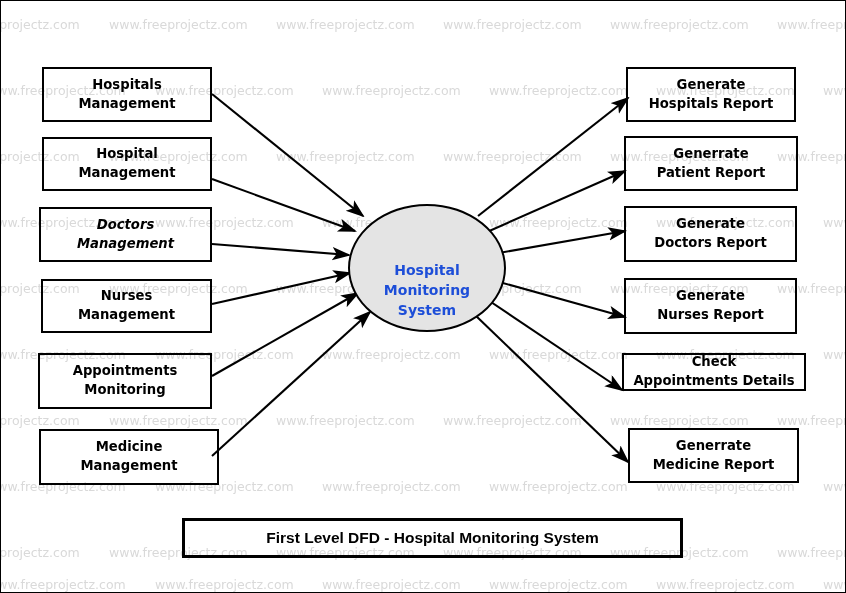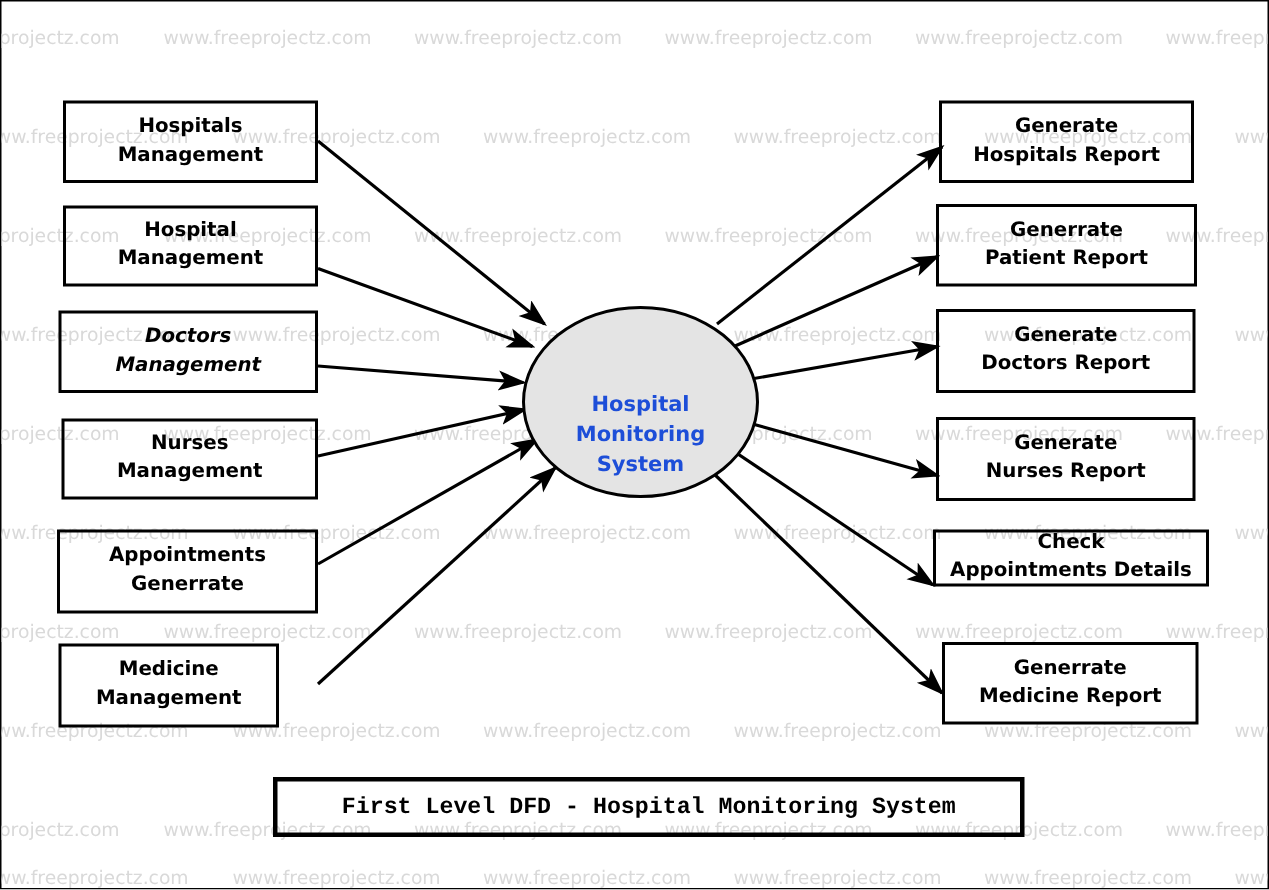"Appointments" span.lbl { text: Generrate -> Monitoring }
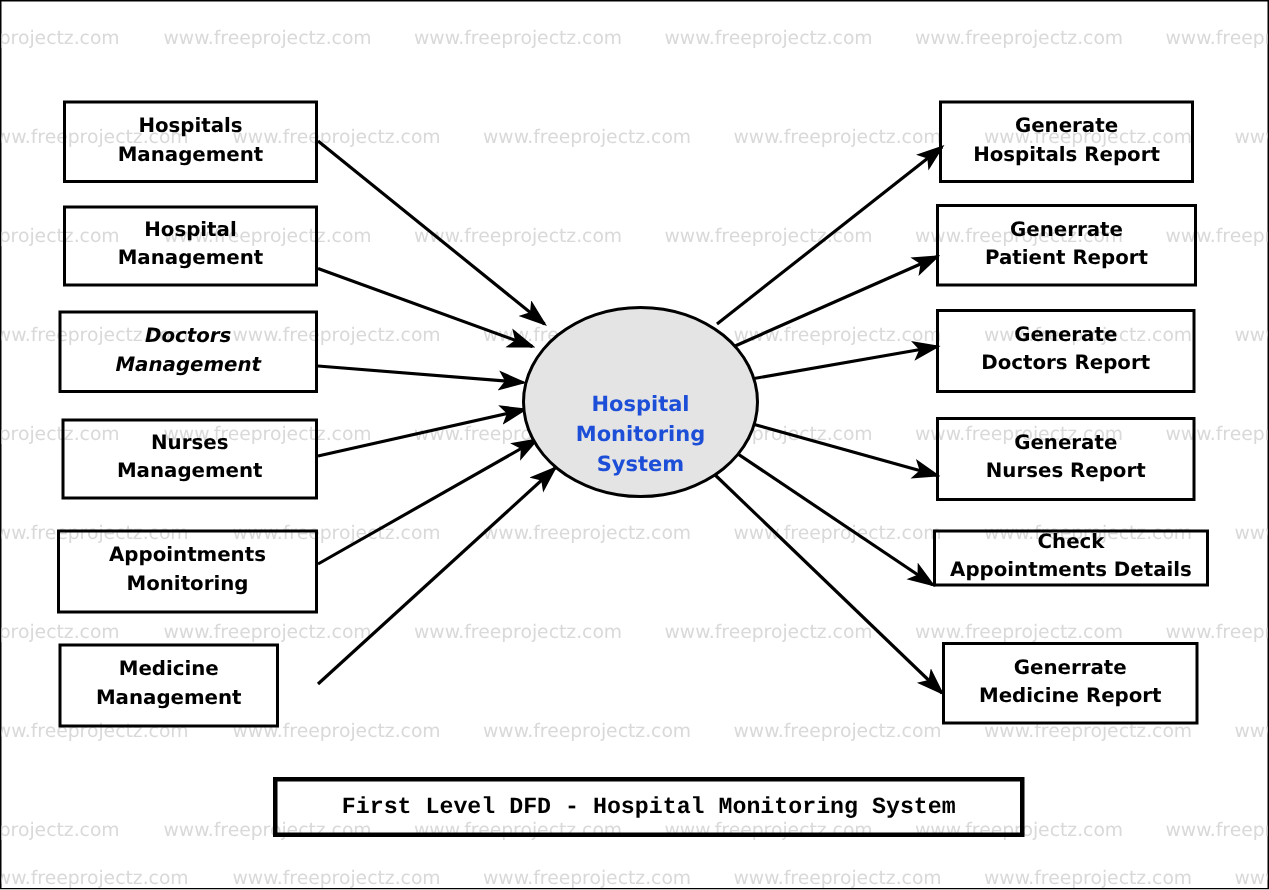"Medicine" div.node { width: 147px -> 180px }
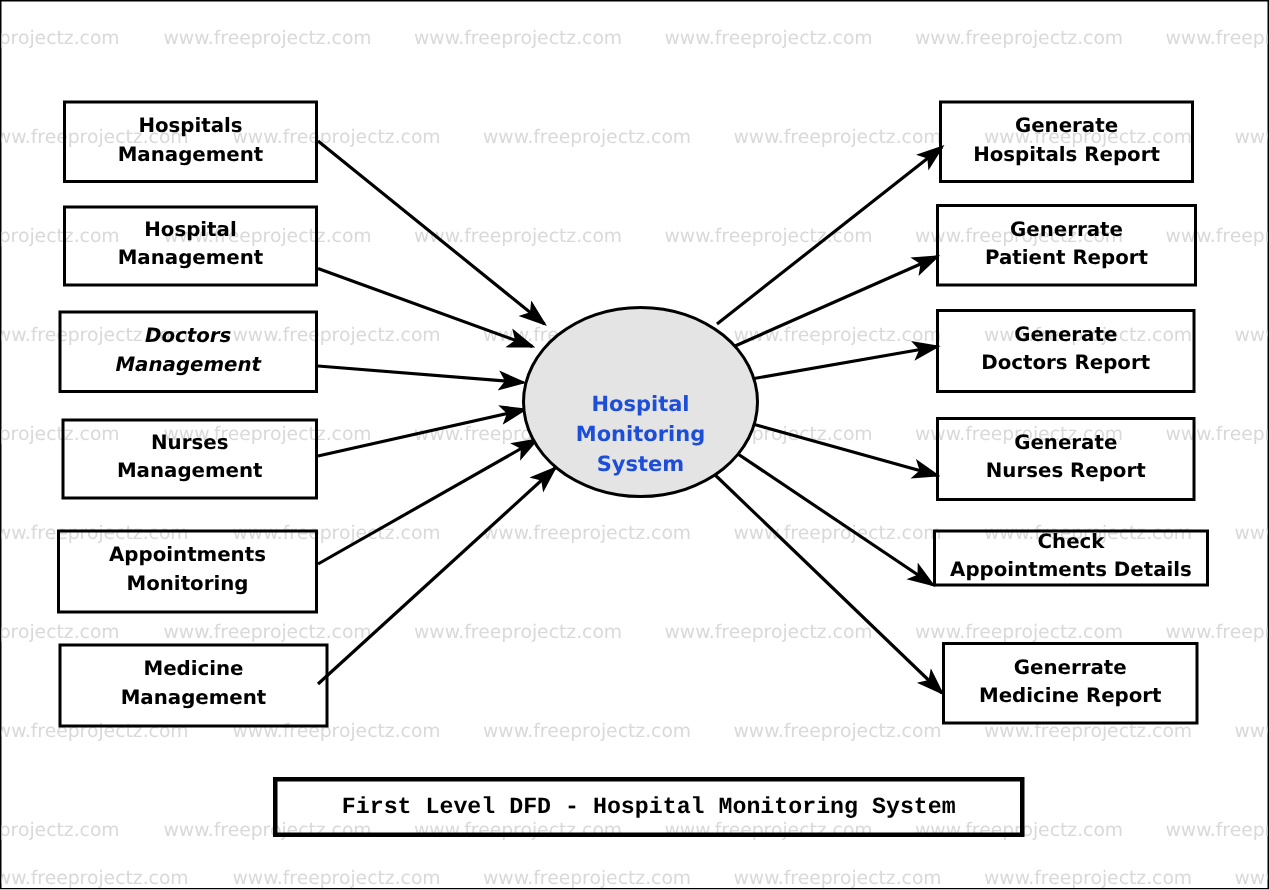"First Level DFD - Hospital" #caption .lbl { font-family: Liberation Mono, monospace -> Liberation Sans, sans-serif }
